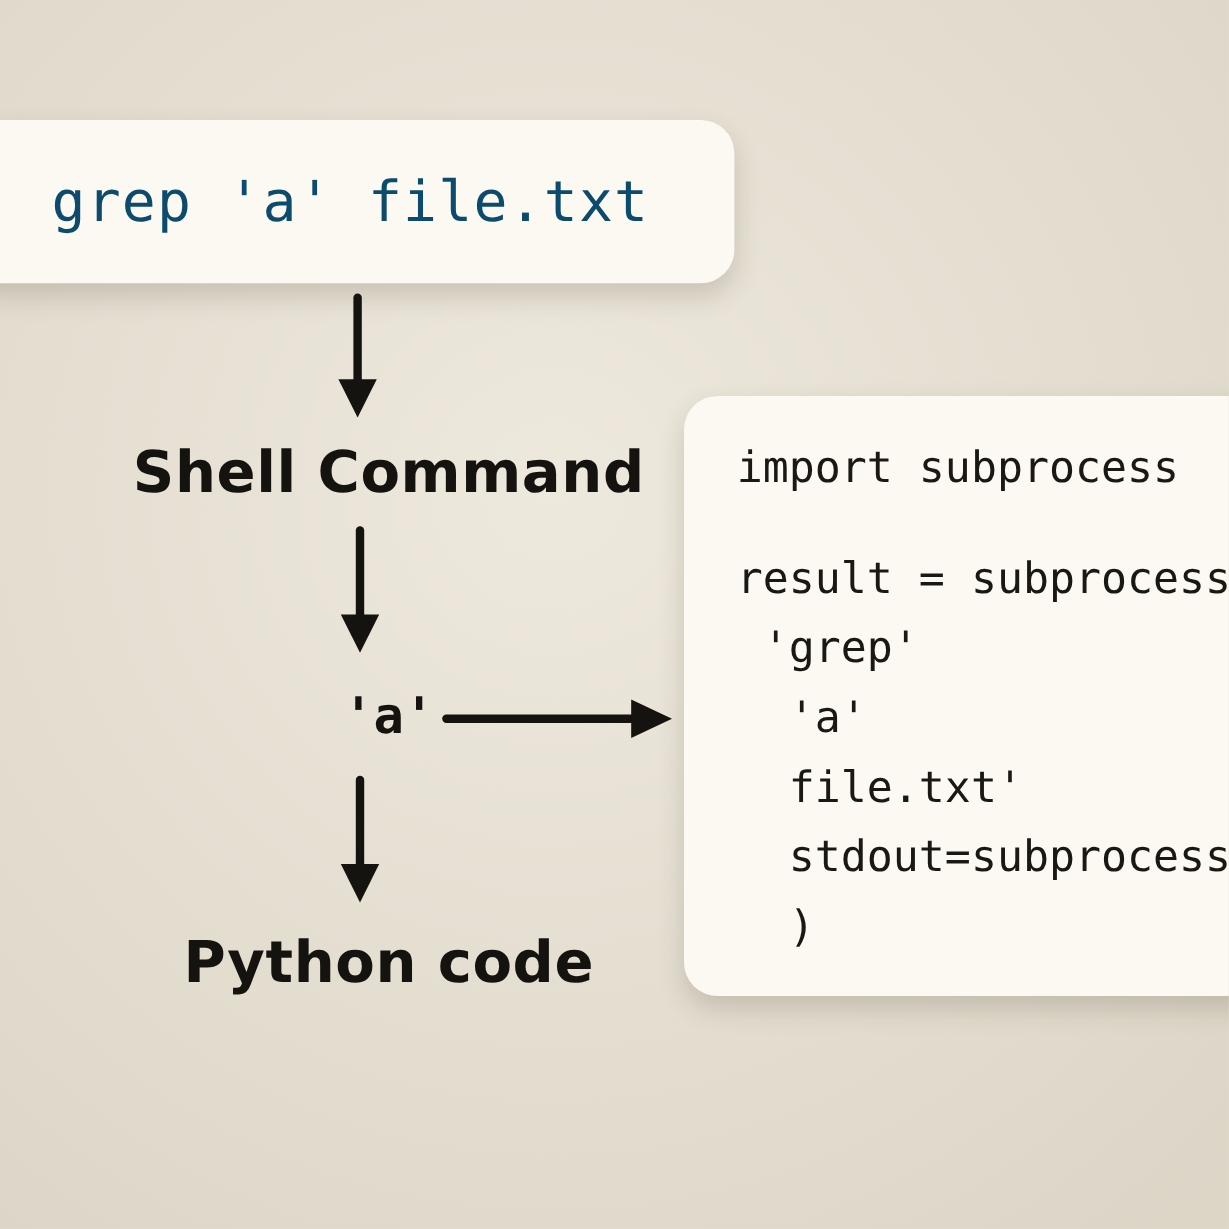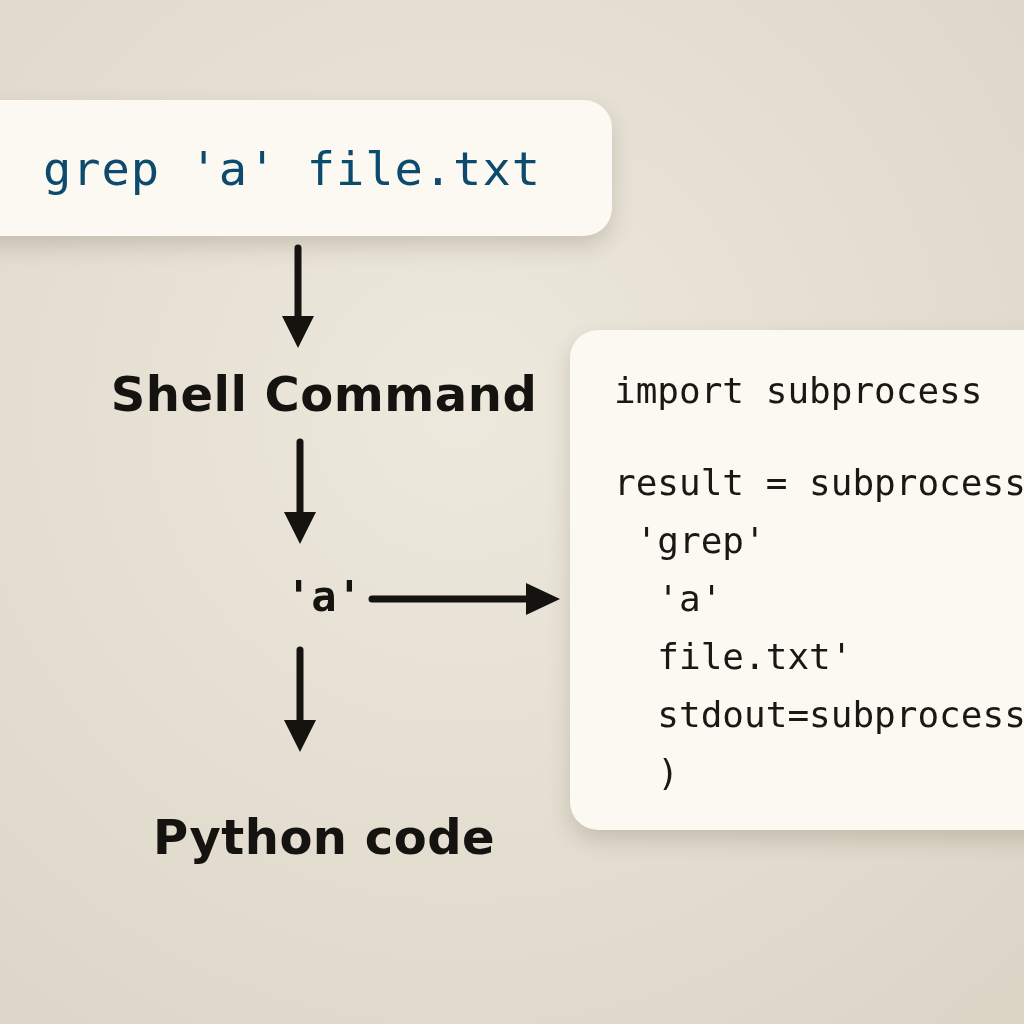"Python code" #python-code-label { margin-top: 35px -> none }
